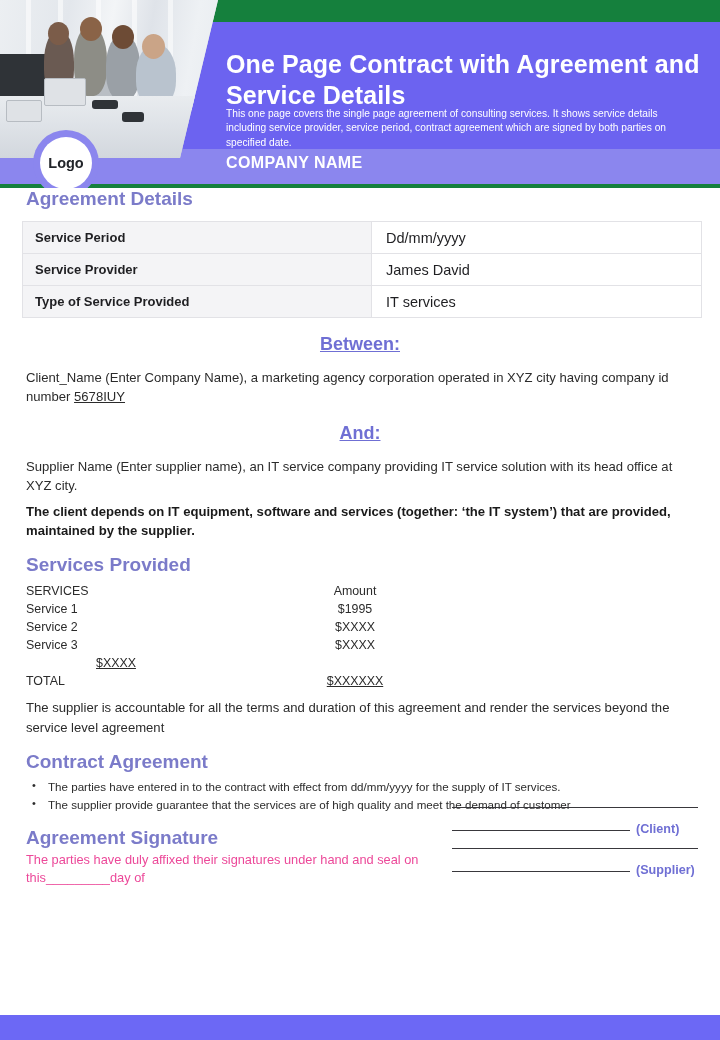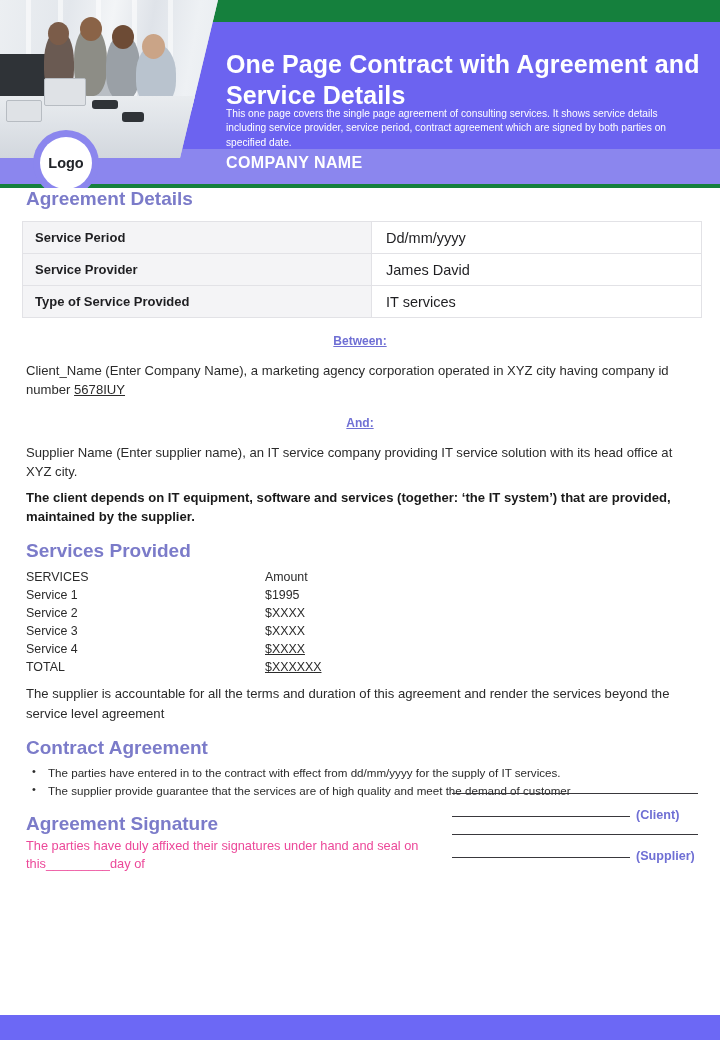"Between:" .center-head { font-size: 12px -> 18px }
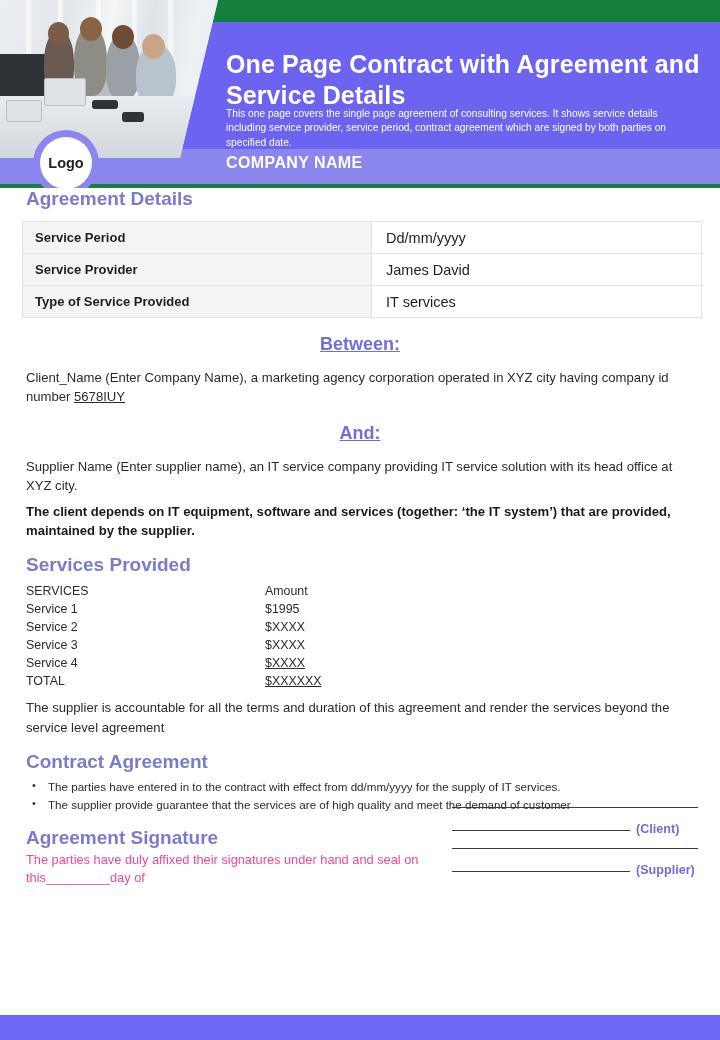"Amount" .svc-amt { text-align: none -> center }
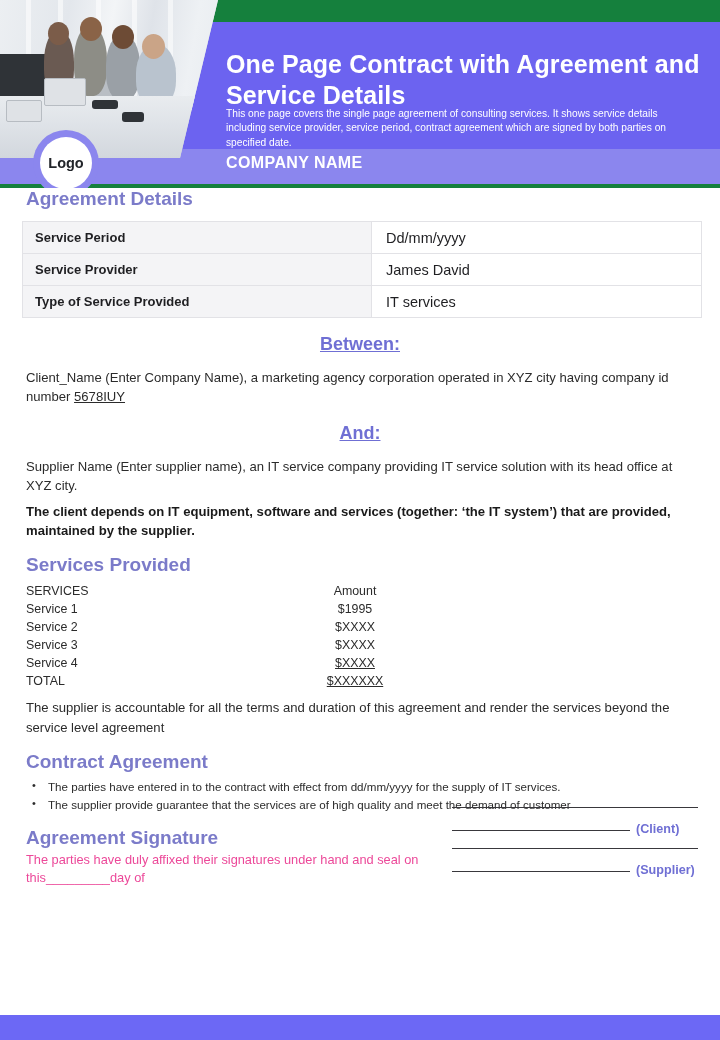"Service 4" span.svc-name { html: <span>Service 4</span> -> none }
